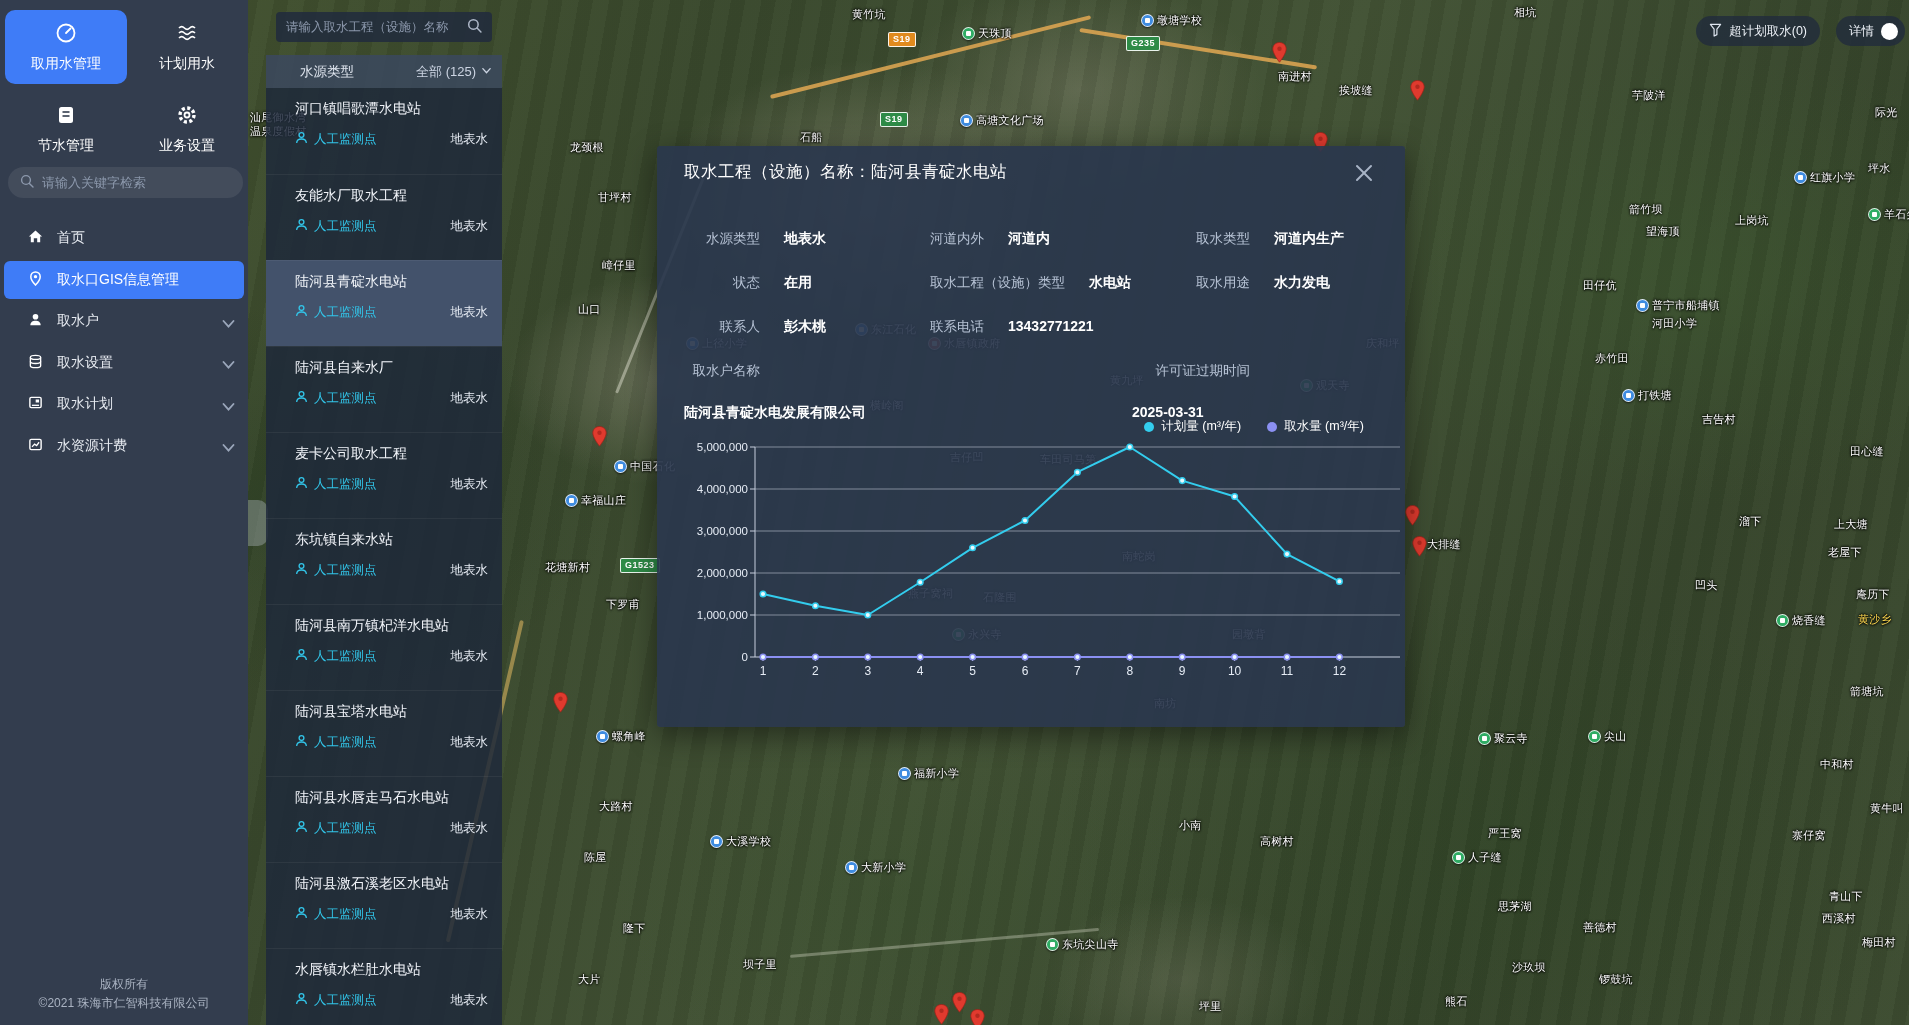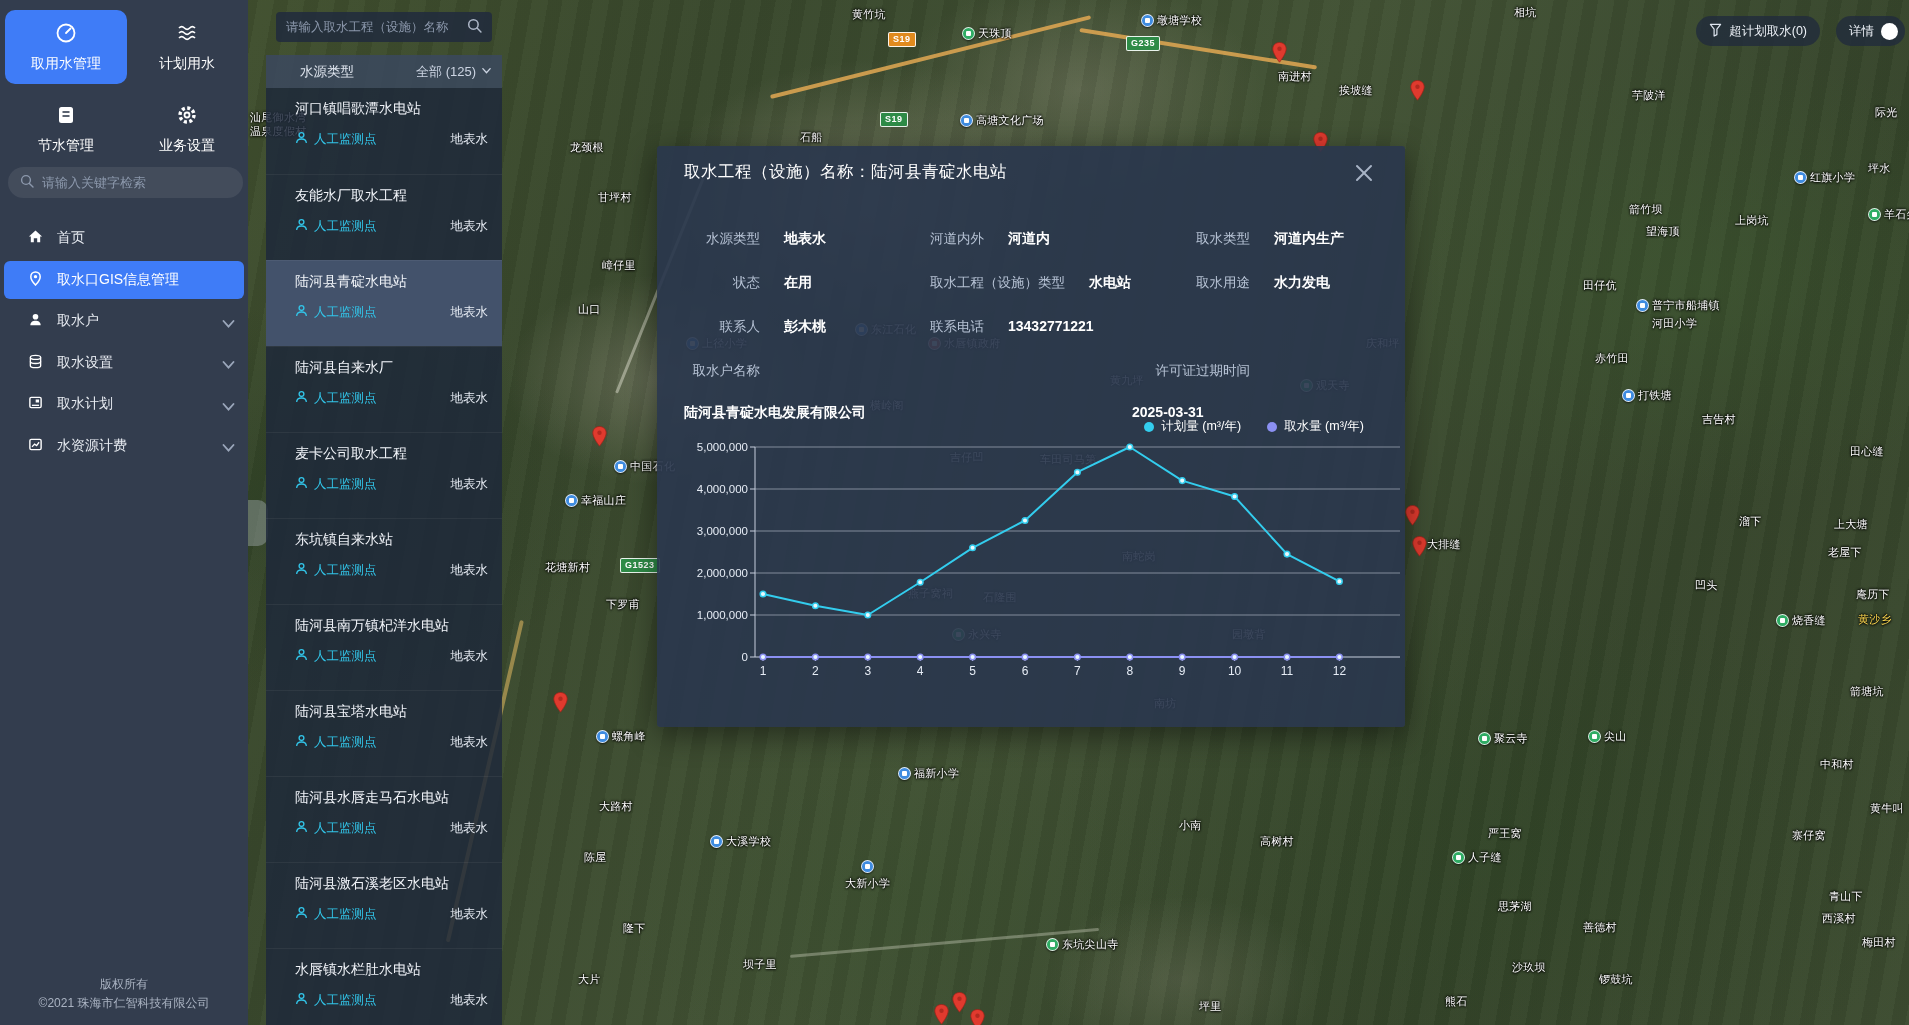"大新小学" div.mlabel { flex-direction: column -> none }
